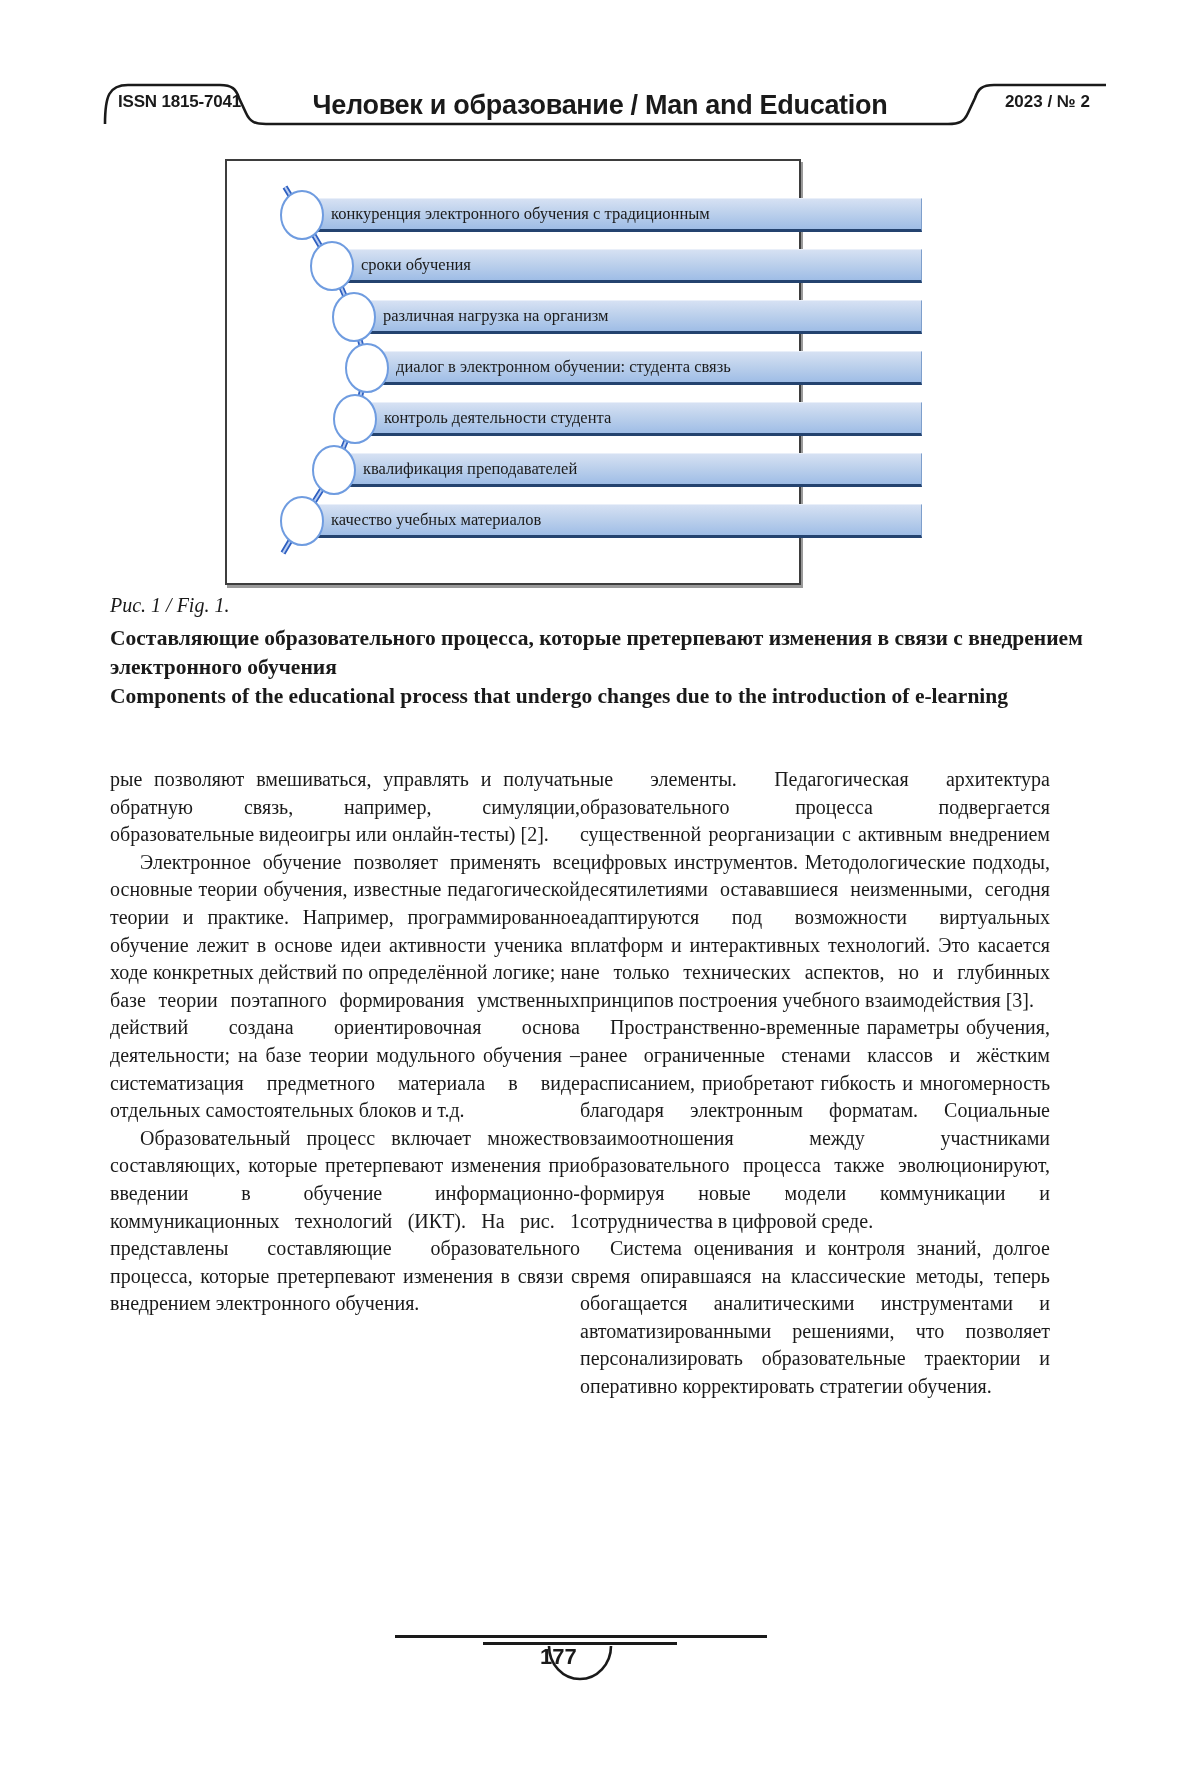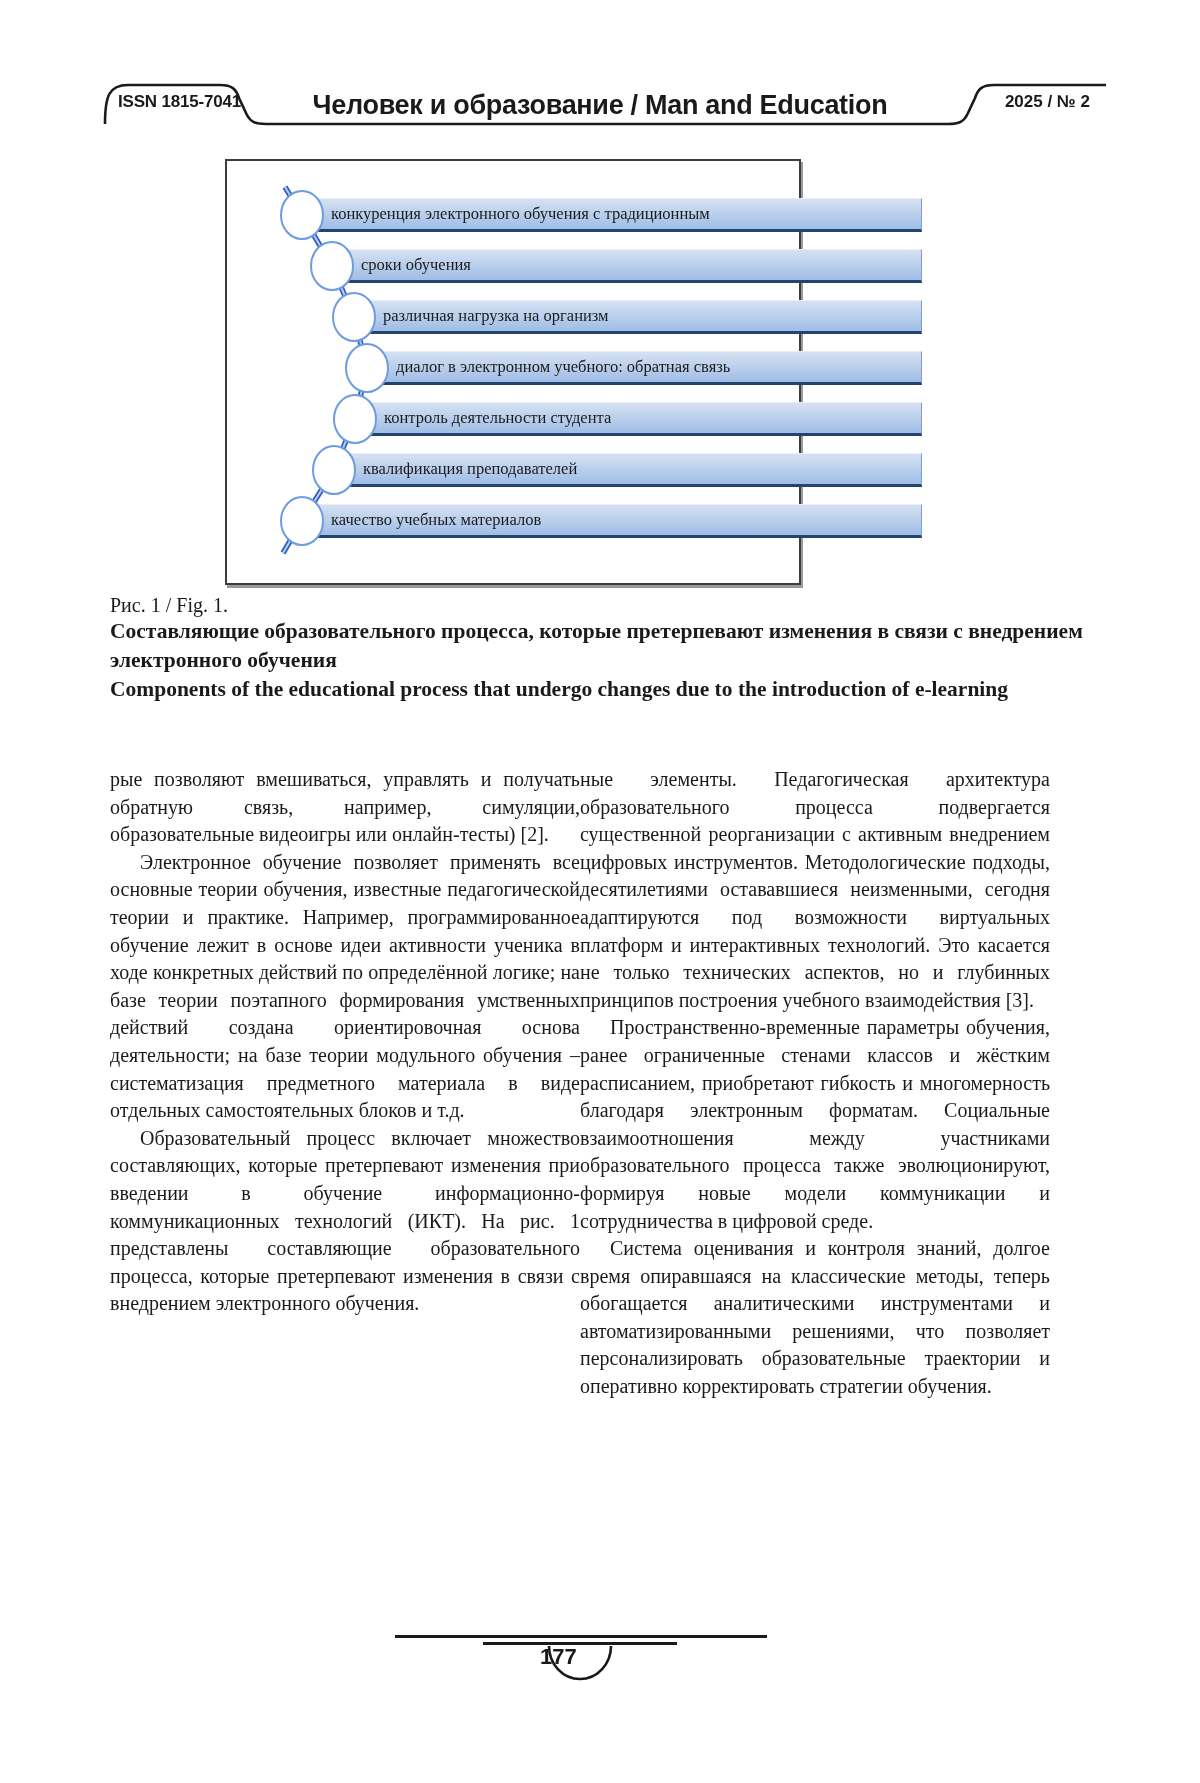"2025 / № 2" div { text: 2025 -> 2023 }
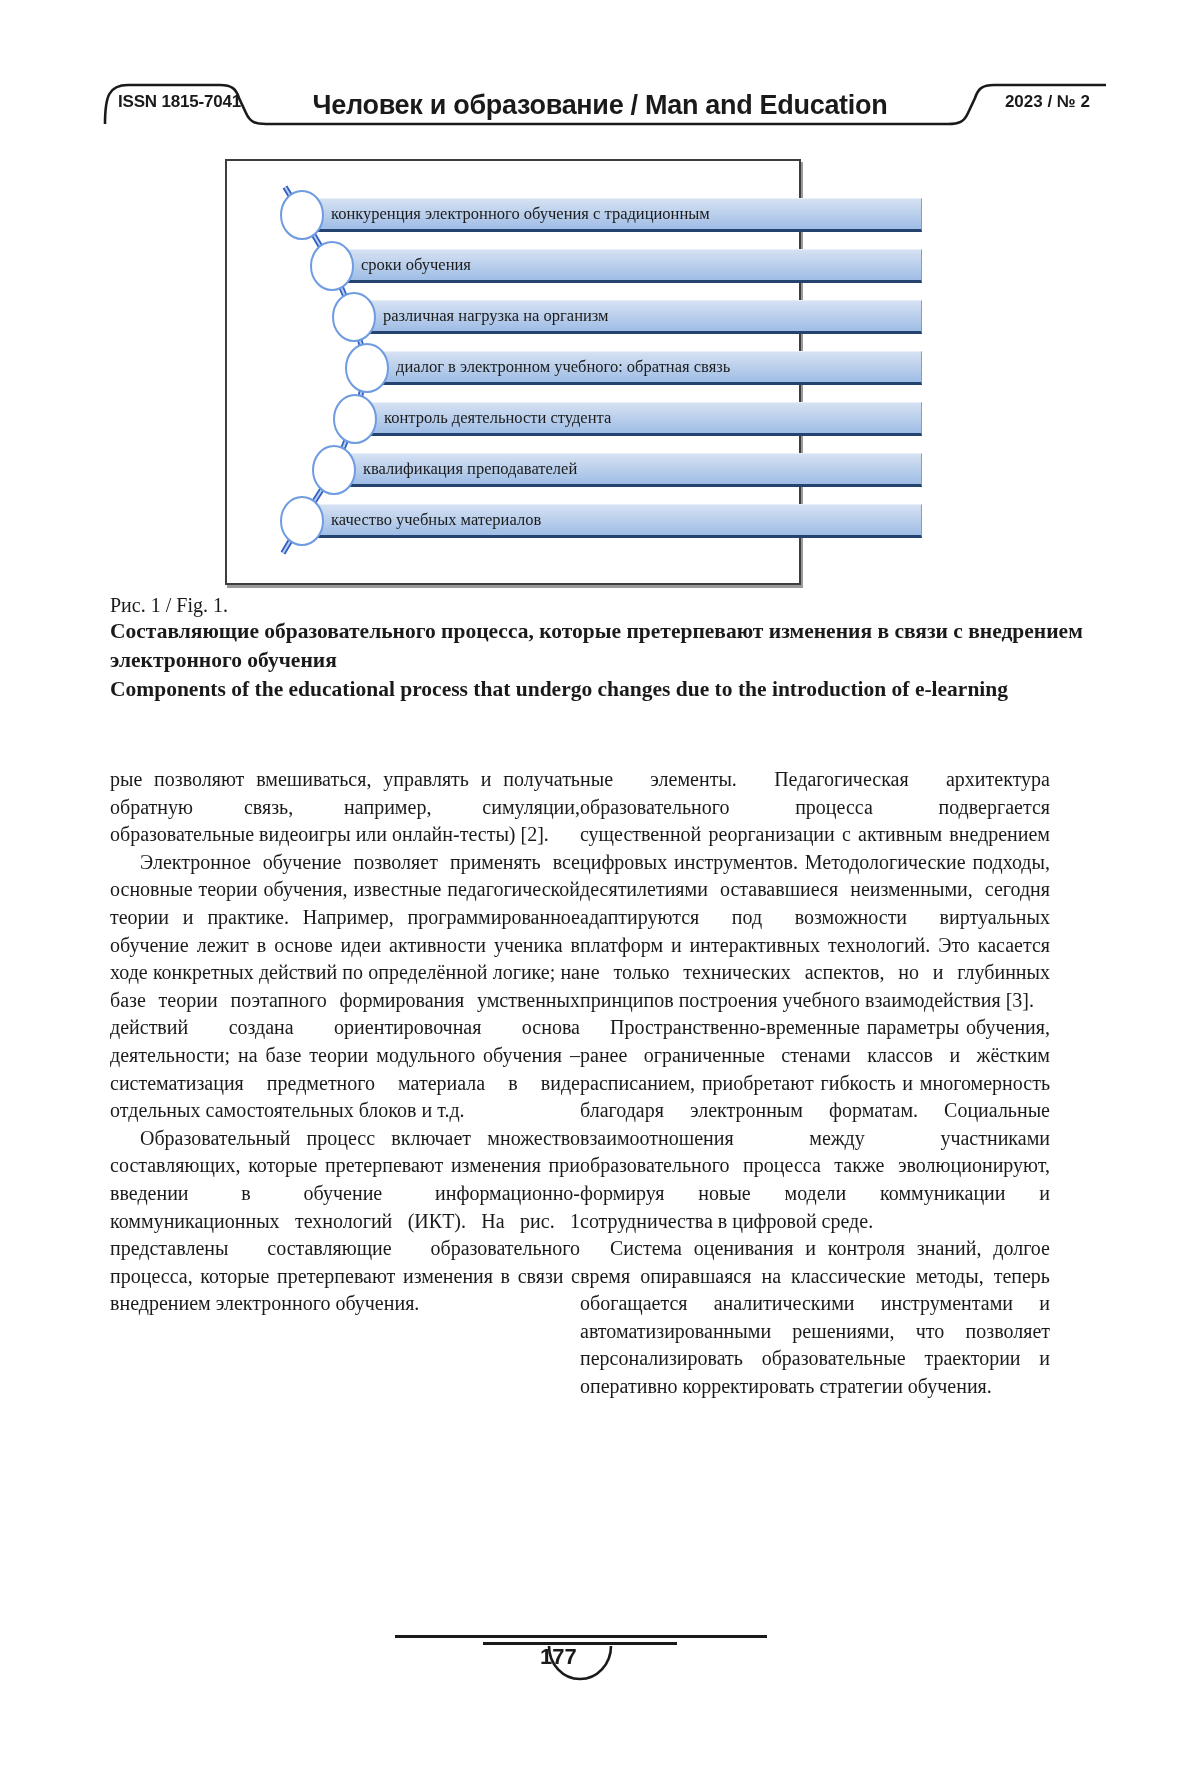"диалог в электронном учебного: обратная" span { text: учебного: обратная -> обучении: студента }
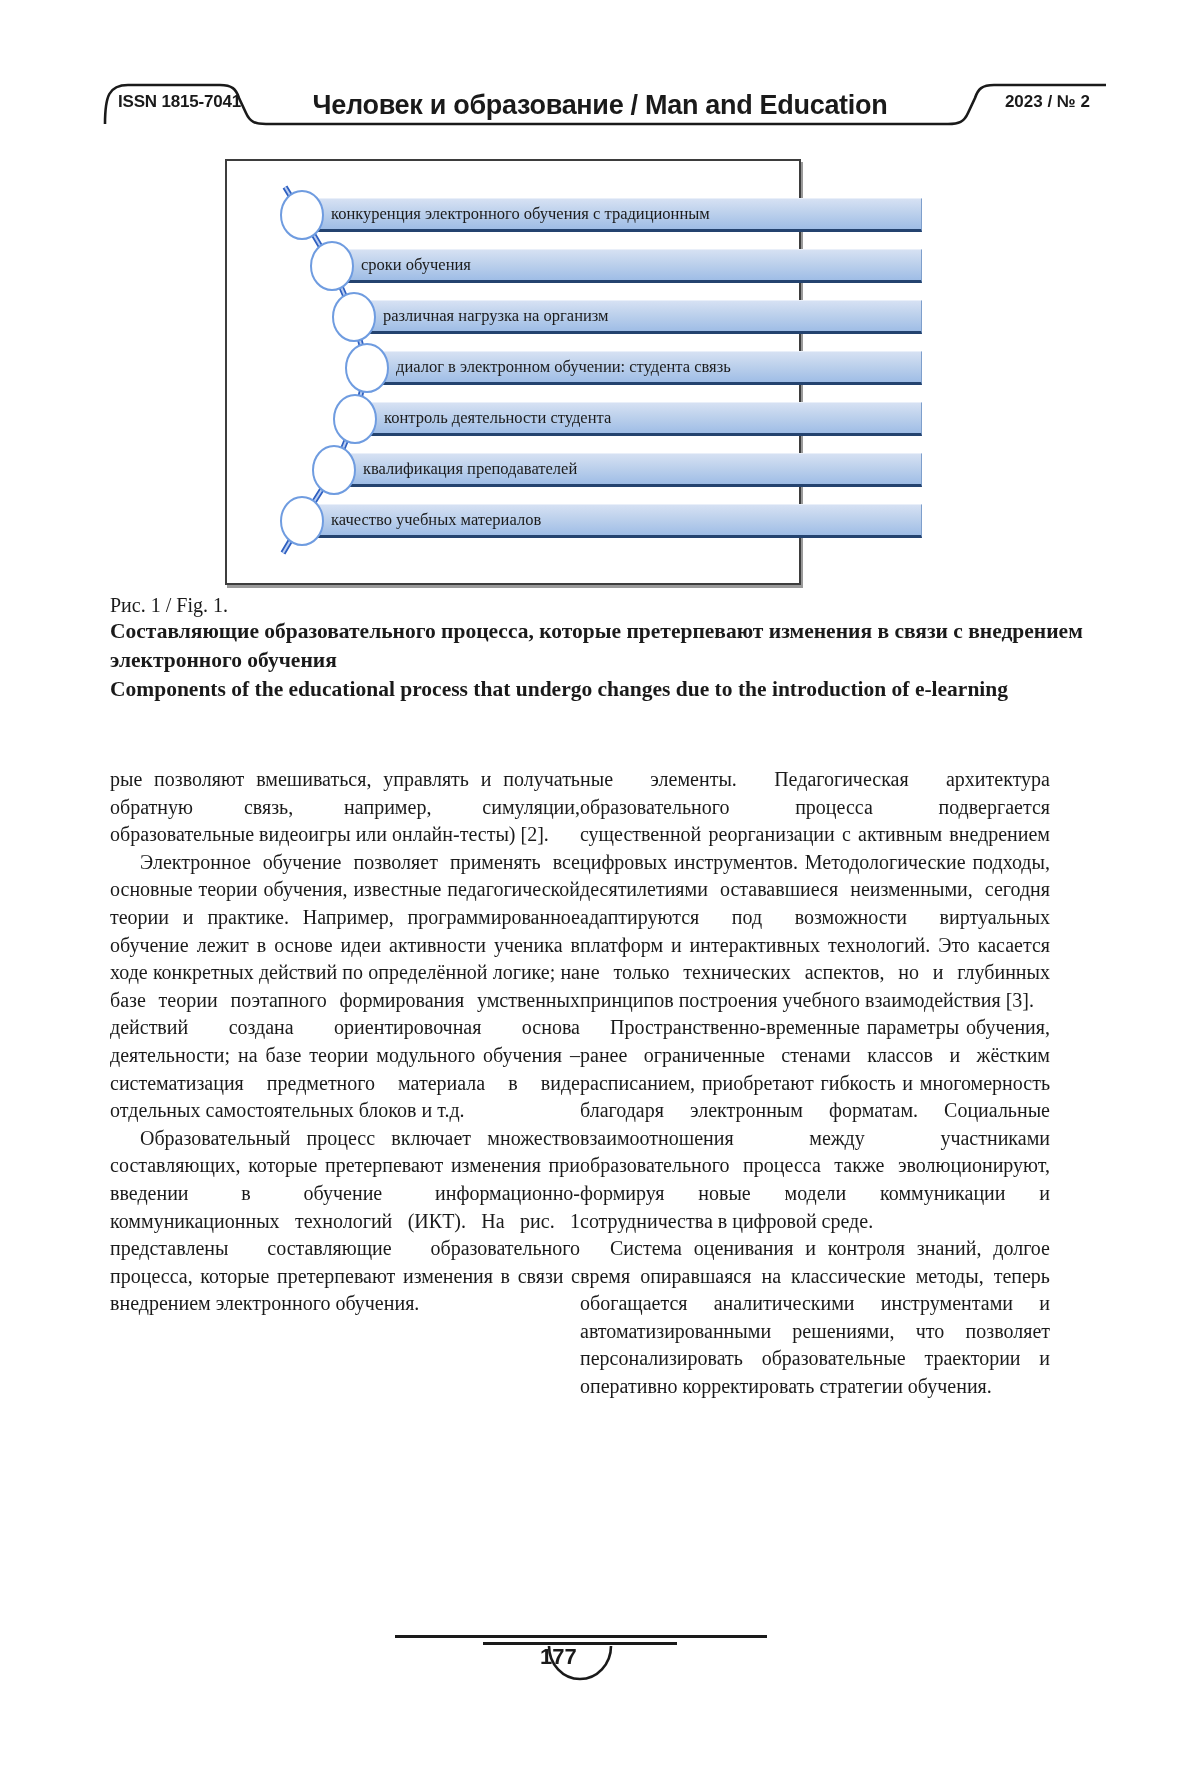"Рис. 1 / Fig. 1." #caption .fig-label { font-style: none -> italic; margin-bottom: none -> 7px }
